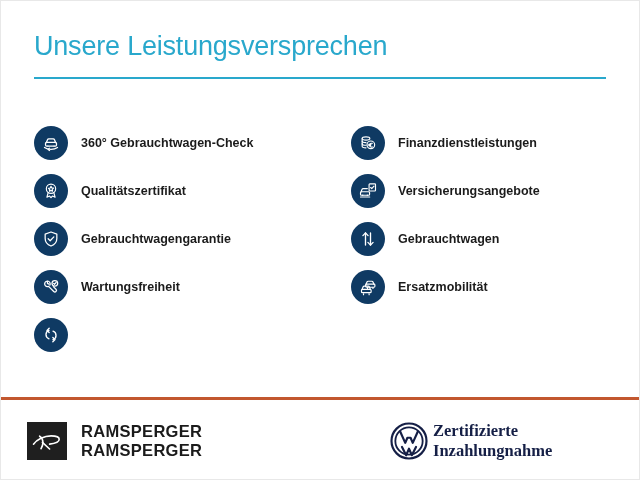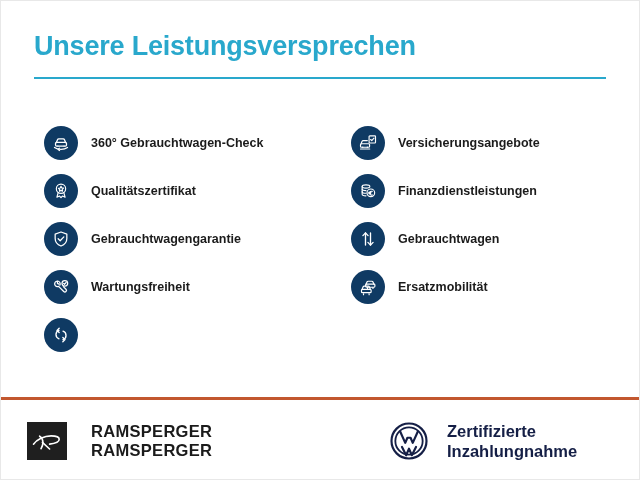"Unsere Leistungsversprechen" #page-title { font-weight: bold -> normal }
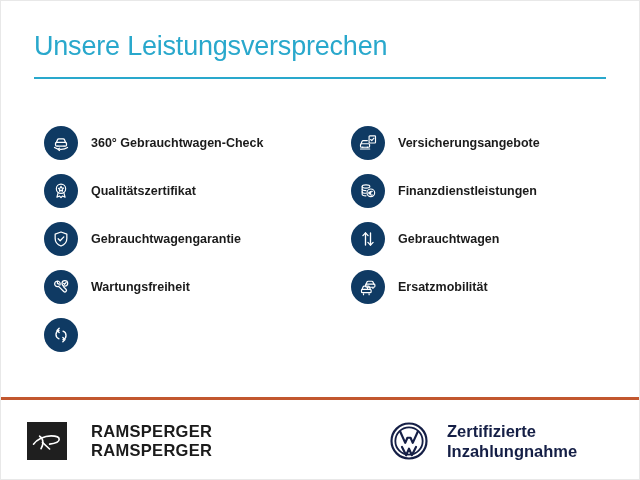"360° Gebrauchtwagen-Check" #col-left { padding-left: 43px -> 33px }
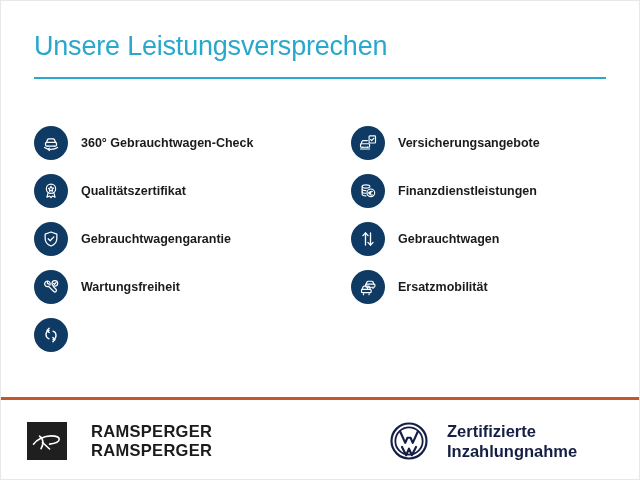"Versicherungsangebote" div.feature-item { order: before "Finanzdienstleistungen" -> after "Finanzdienstleistungen" }
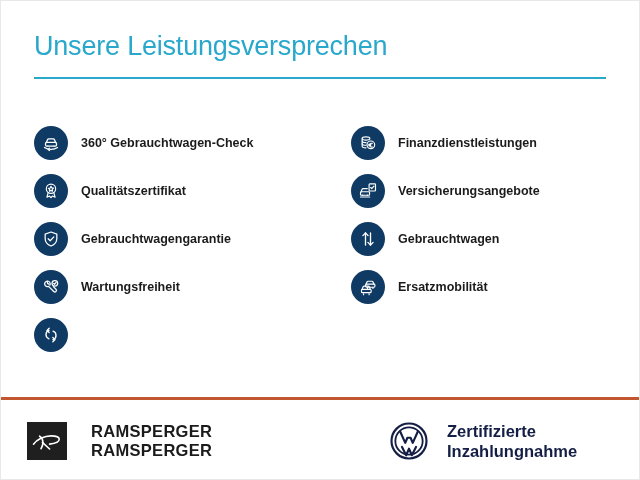"RAMSPERGER" #ramsperger-wordmark { margin-left: 24px -> 14px }
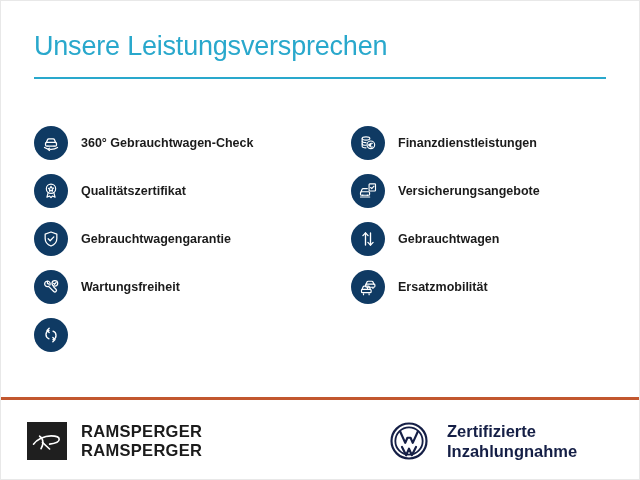"Zertifizierte" #vw-wordmark { font-family: none -> Liberation Serif, serif; margin-left: 18px -> 4px }
